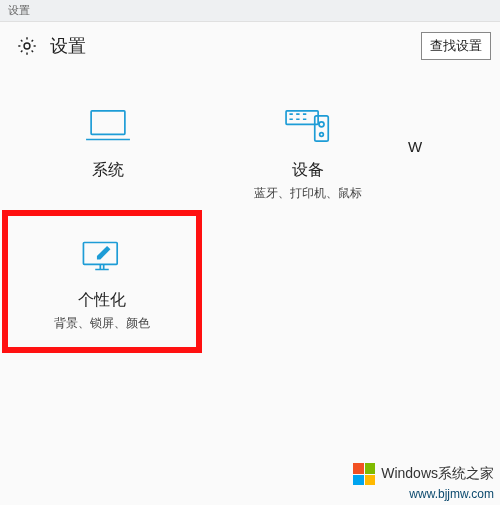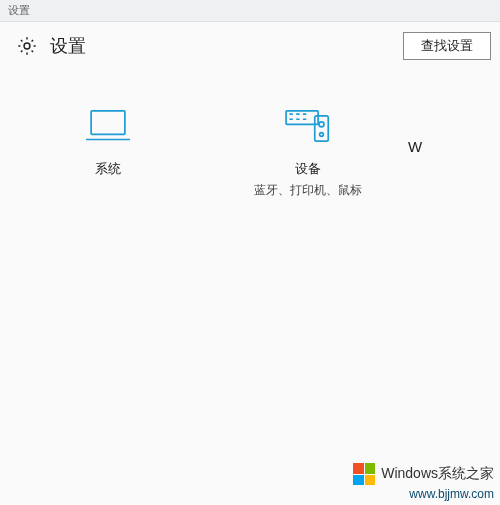"查找设置" .search-btn { padding: 4px 17px -> 4px 8px }
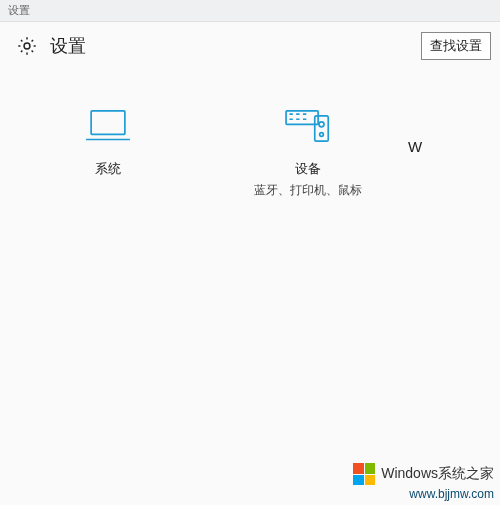"系统" .tile .title { font-size: 13px -> 16px }
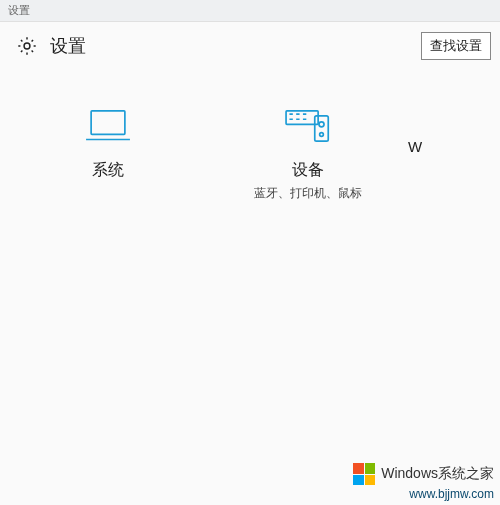"个性化" div.tile { html: none -> <div> <div> <svg> <rect></rect> <path></path> <path></path> </svg> </div> <div>个性化</div> <div>背景、锁屏、颜色</div> </div> }
